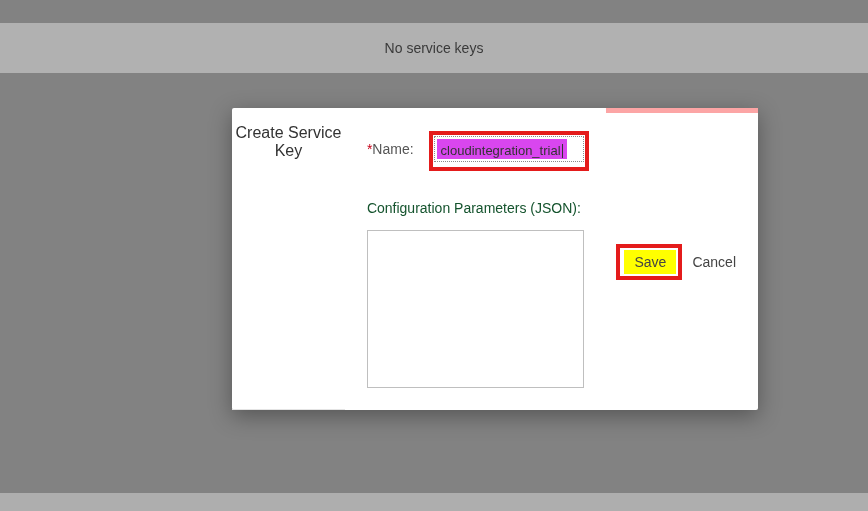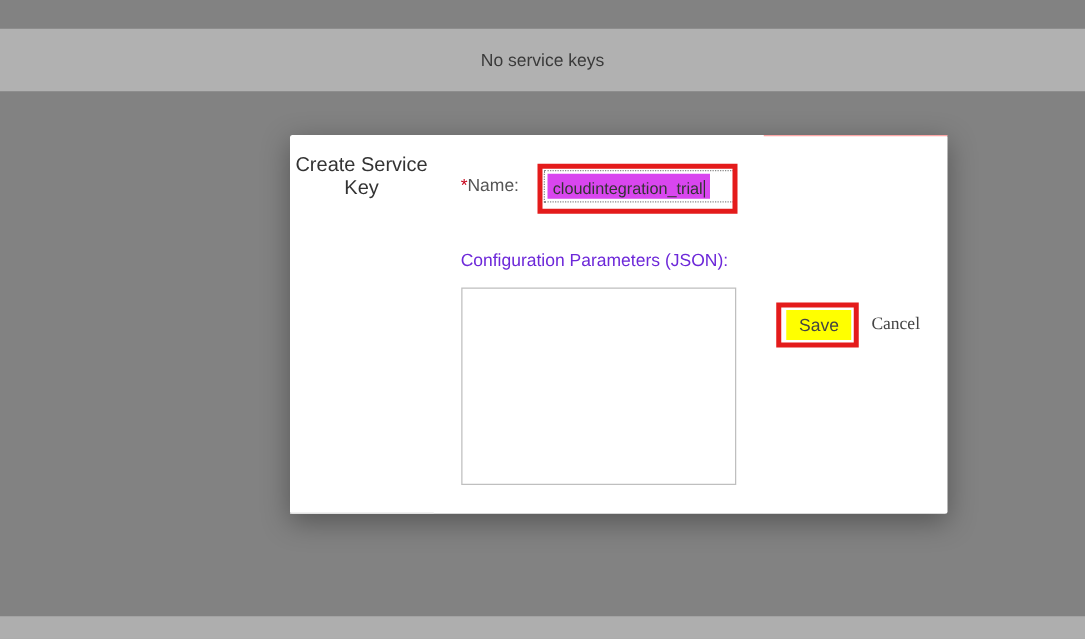"Configuration Parameters (JSON):" .cfg-label { color: #6d28d9 -> #14532d }
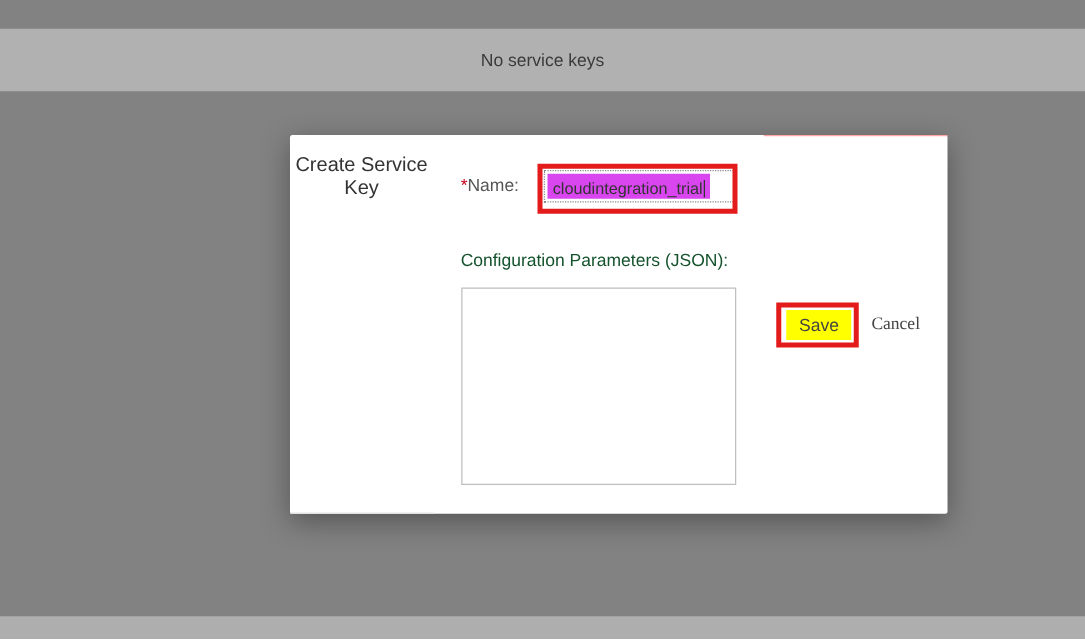"Save" .modal-footer { border-top: 1px solid #fca5a5 -> 5px solid #fca5a5 }
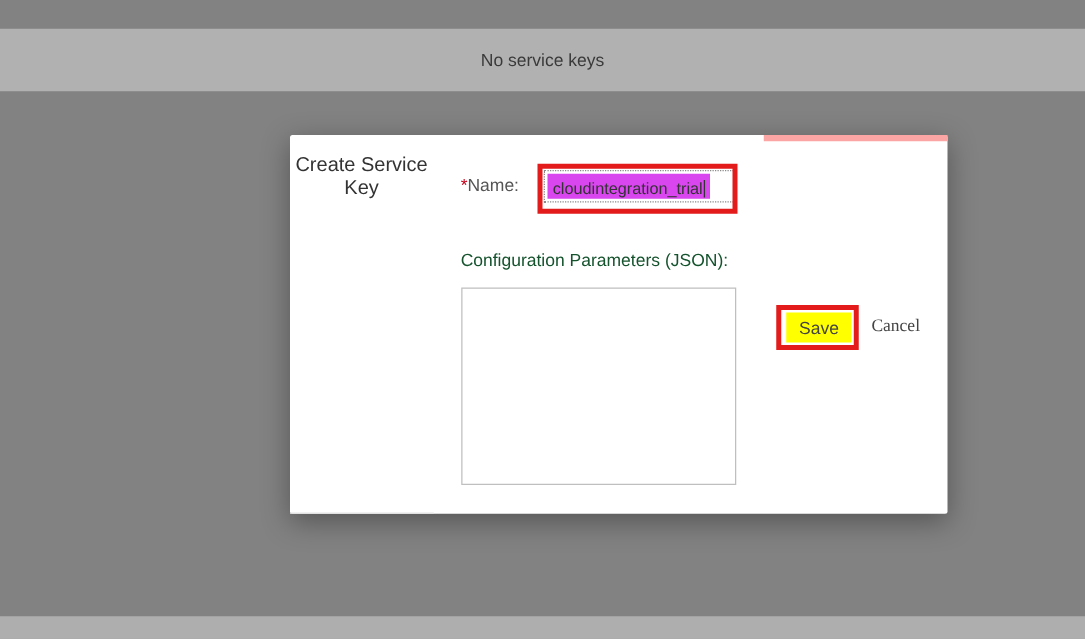"Cancel" .cancel-btn { font-family: Liberation Serif, serif -> Liberation Sans, sans-serif }
